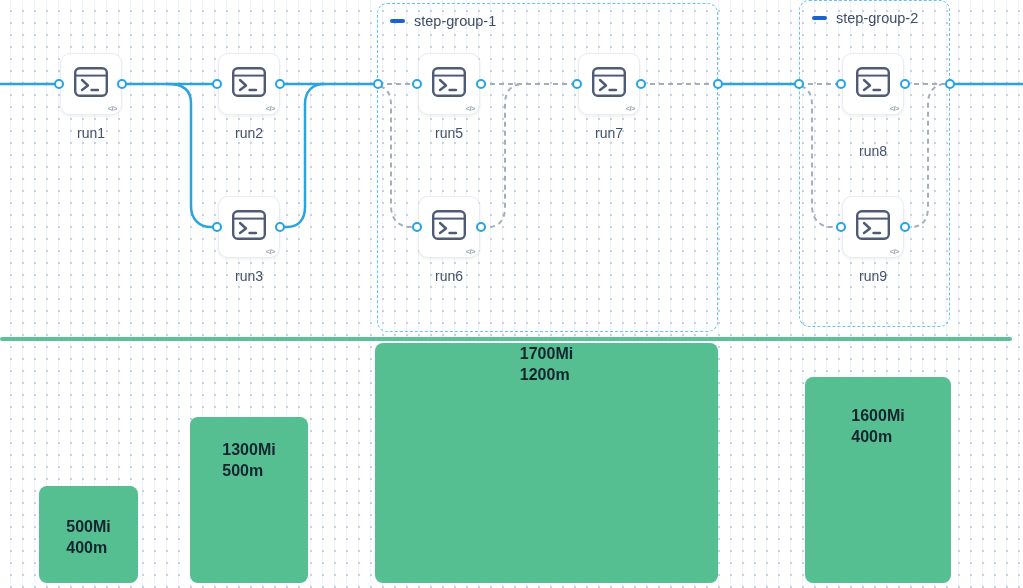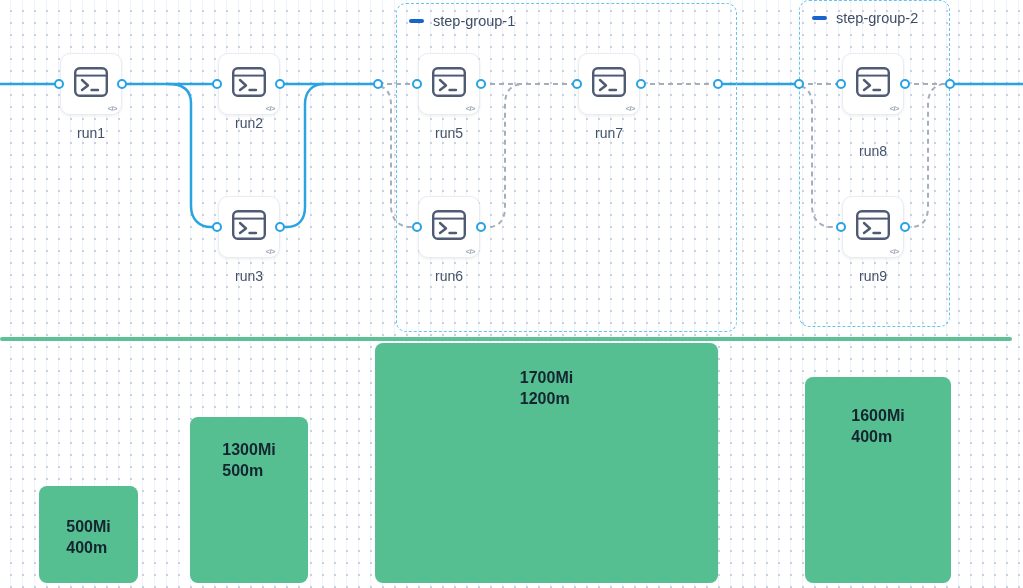"step-group-1" div.group { left: 396px -> 377px }
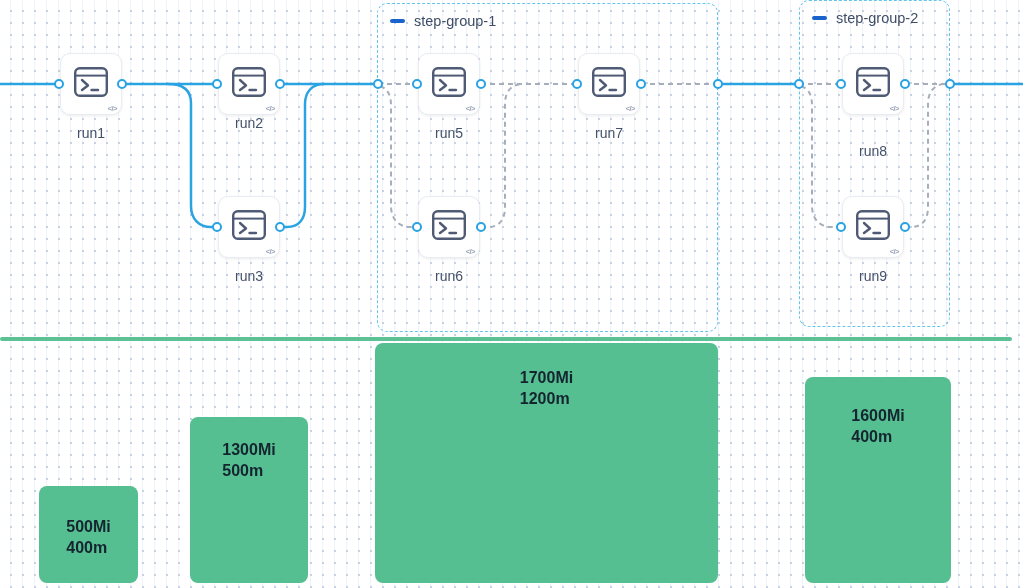"run2" div.node-label { top: 115px -> 125px }
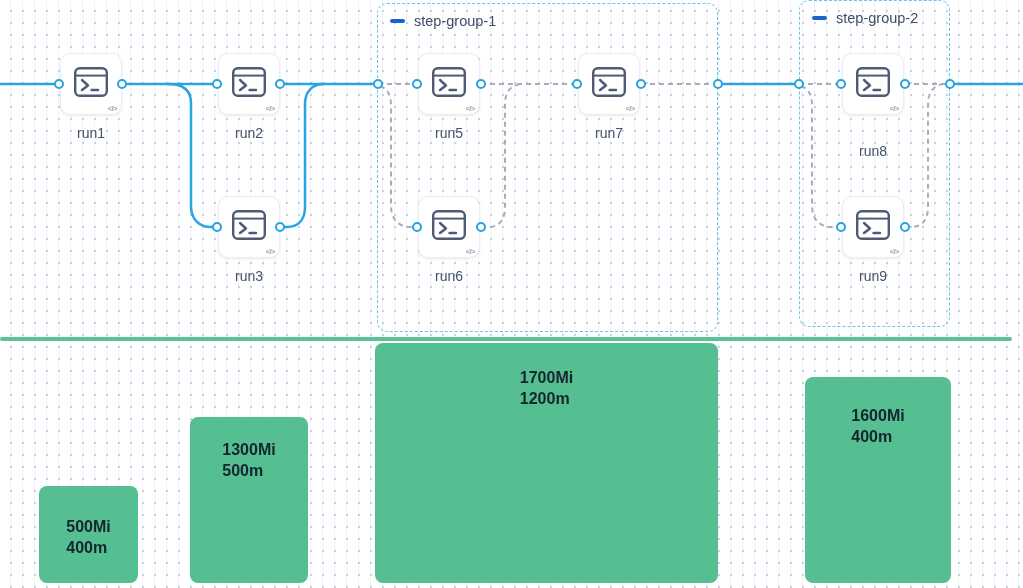"1700Mi" div.bar { padding-top: 24px -> none }
